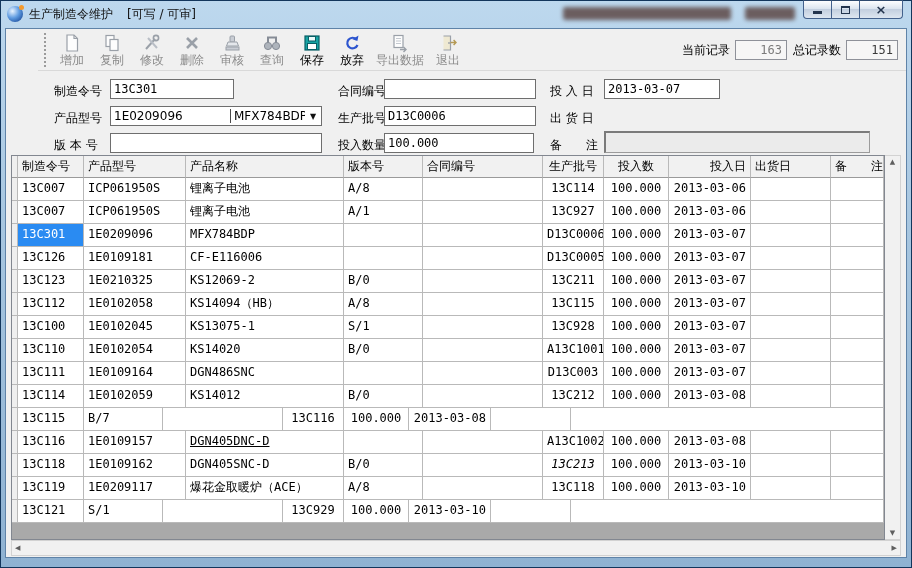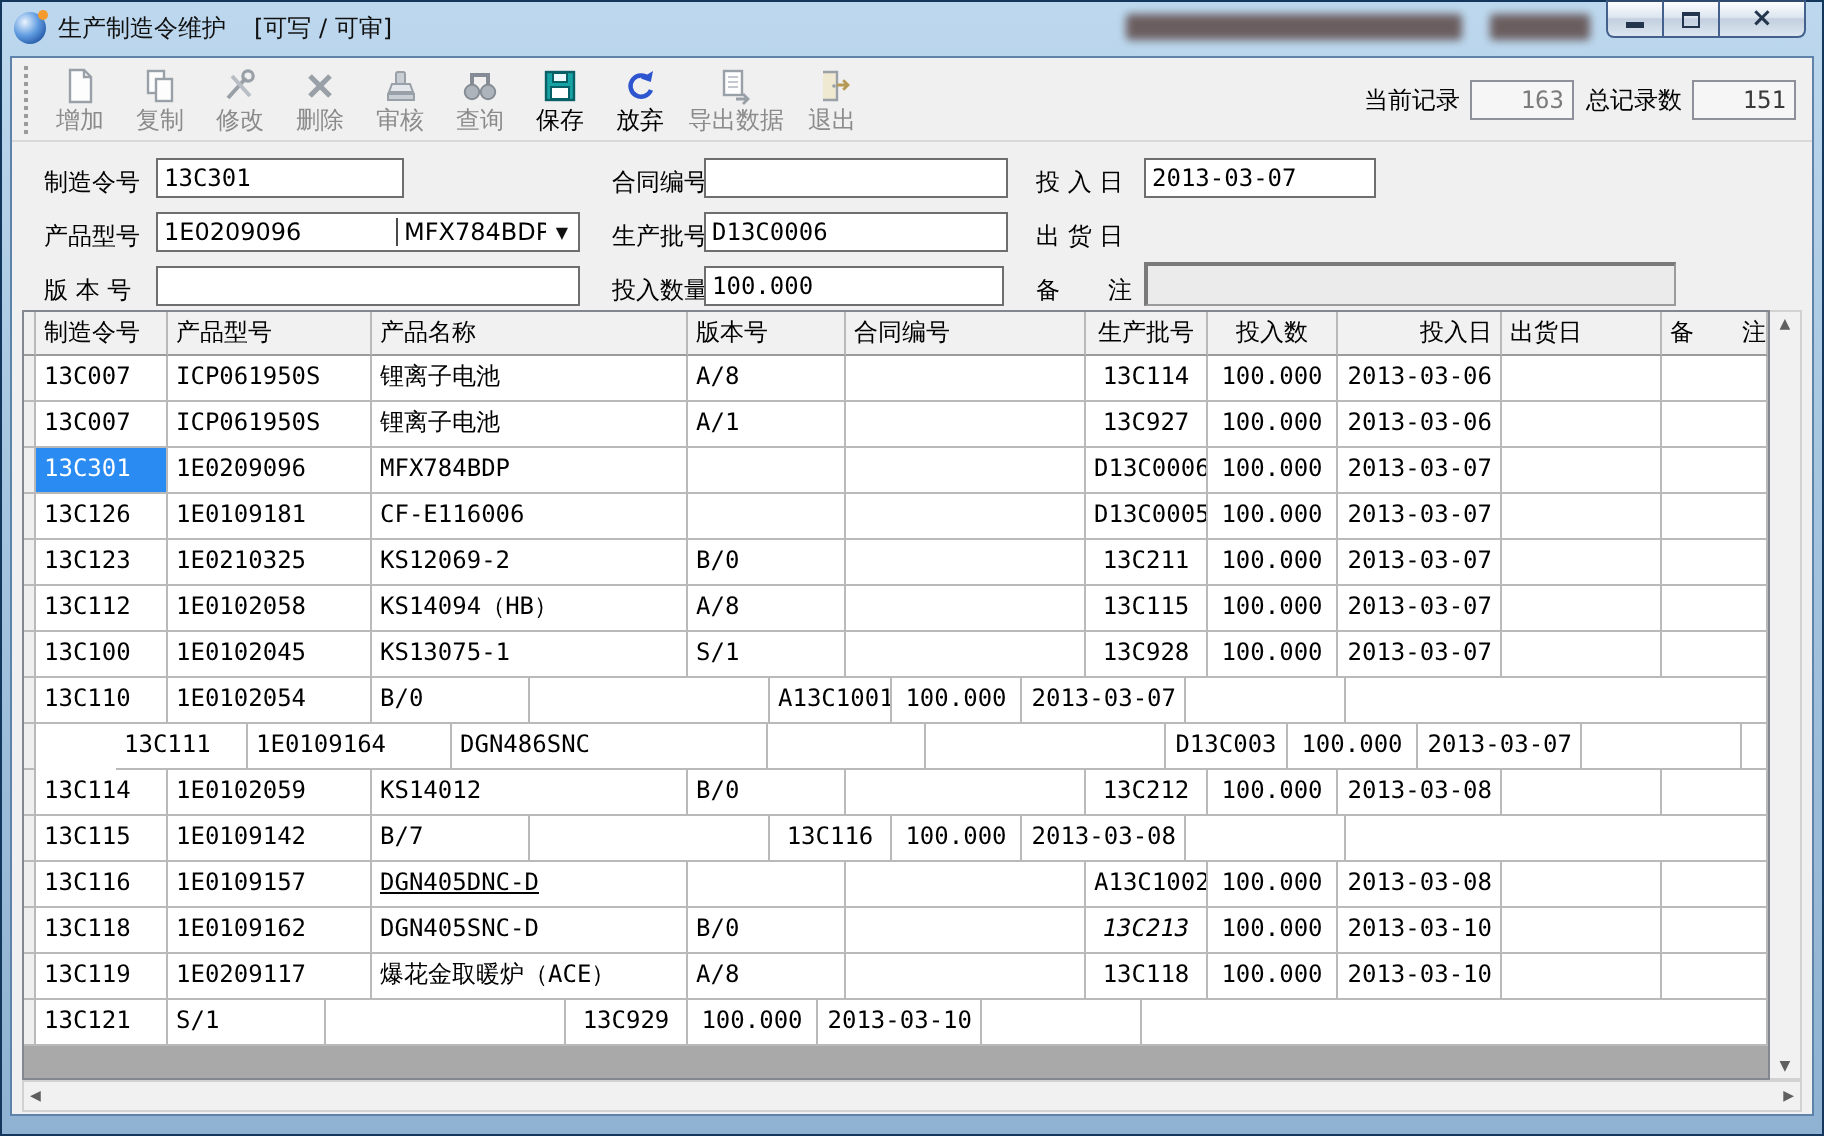"增加" .content { padding-left: none -> 32px }
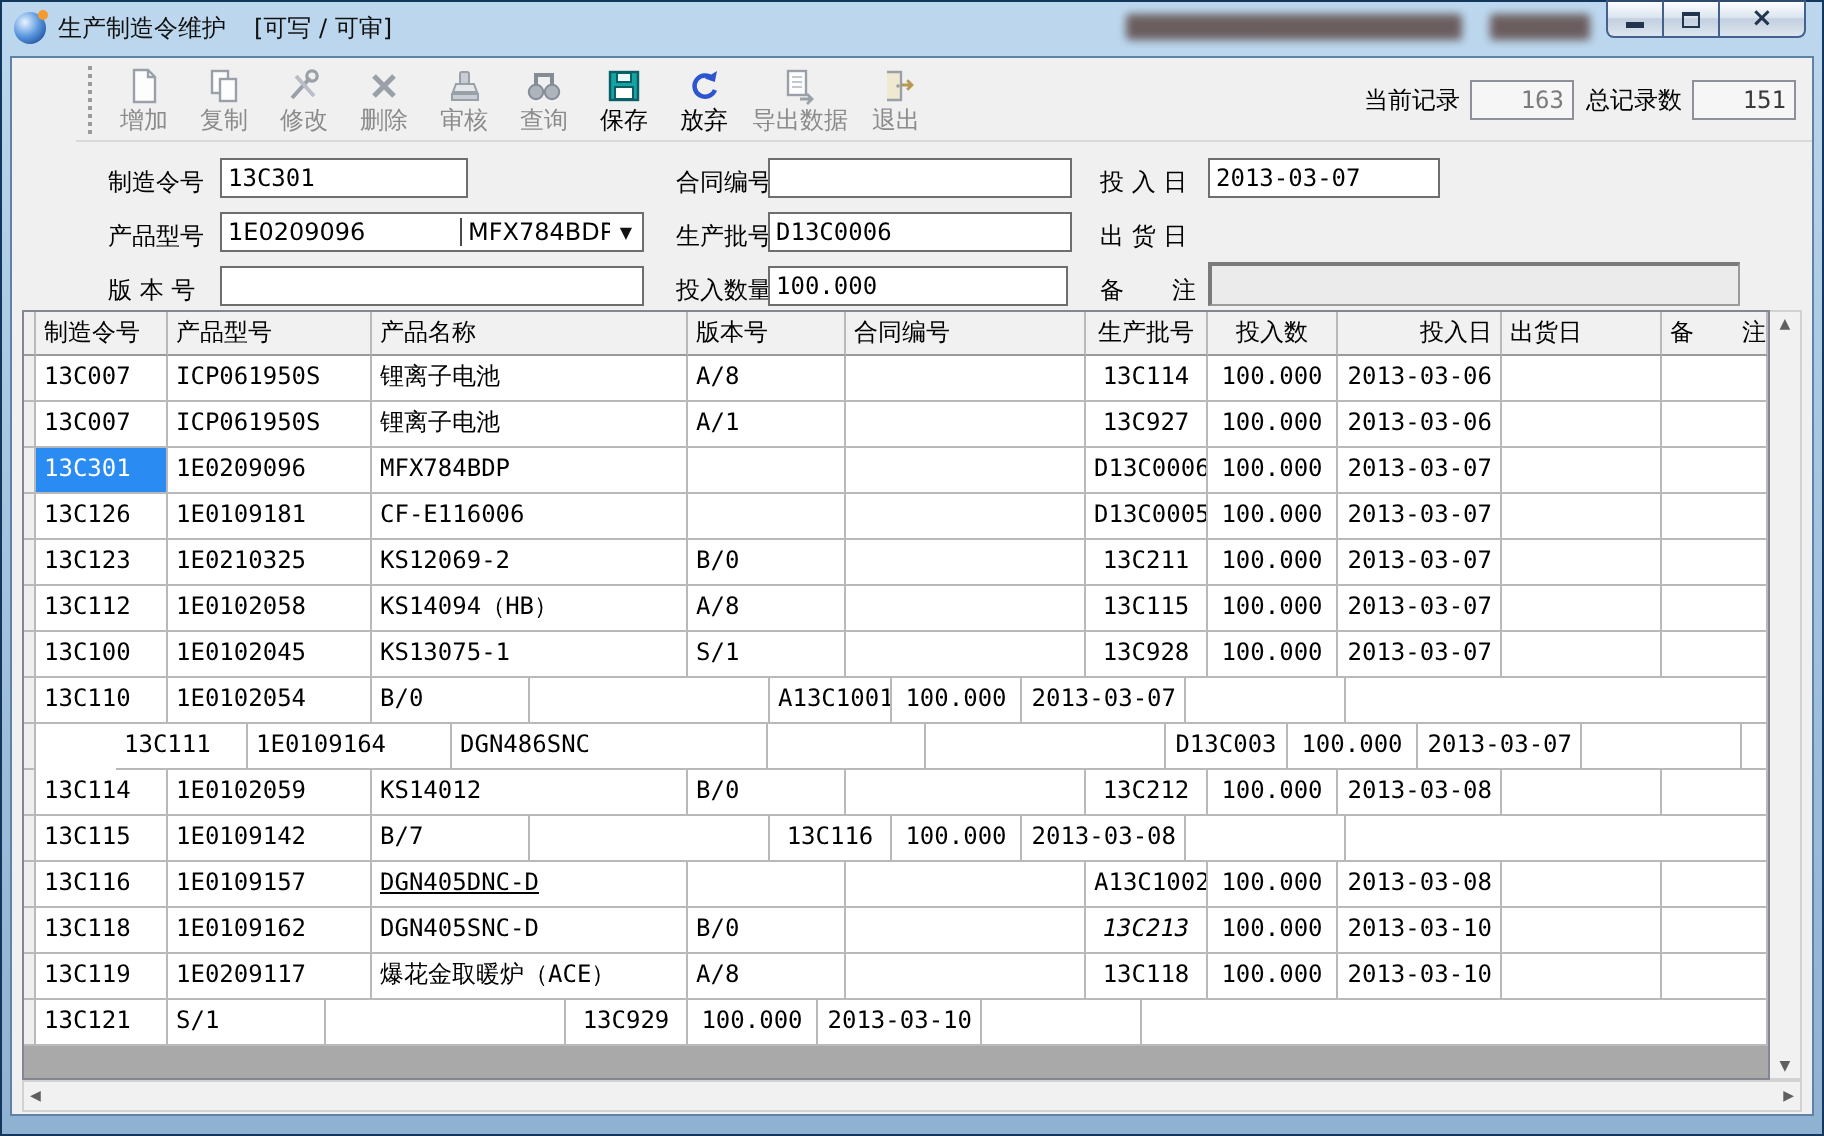"KS14020" div.gcell { html: none -> <div>KS14020</div> }
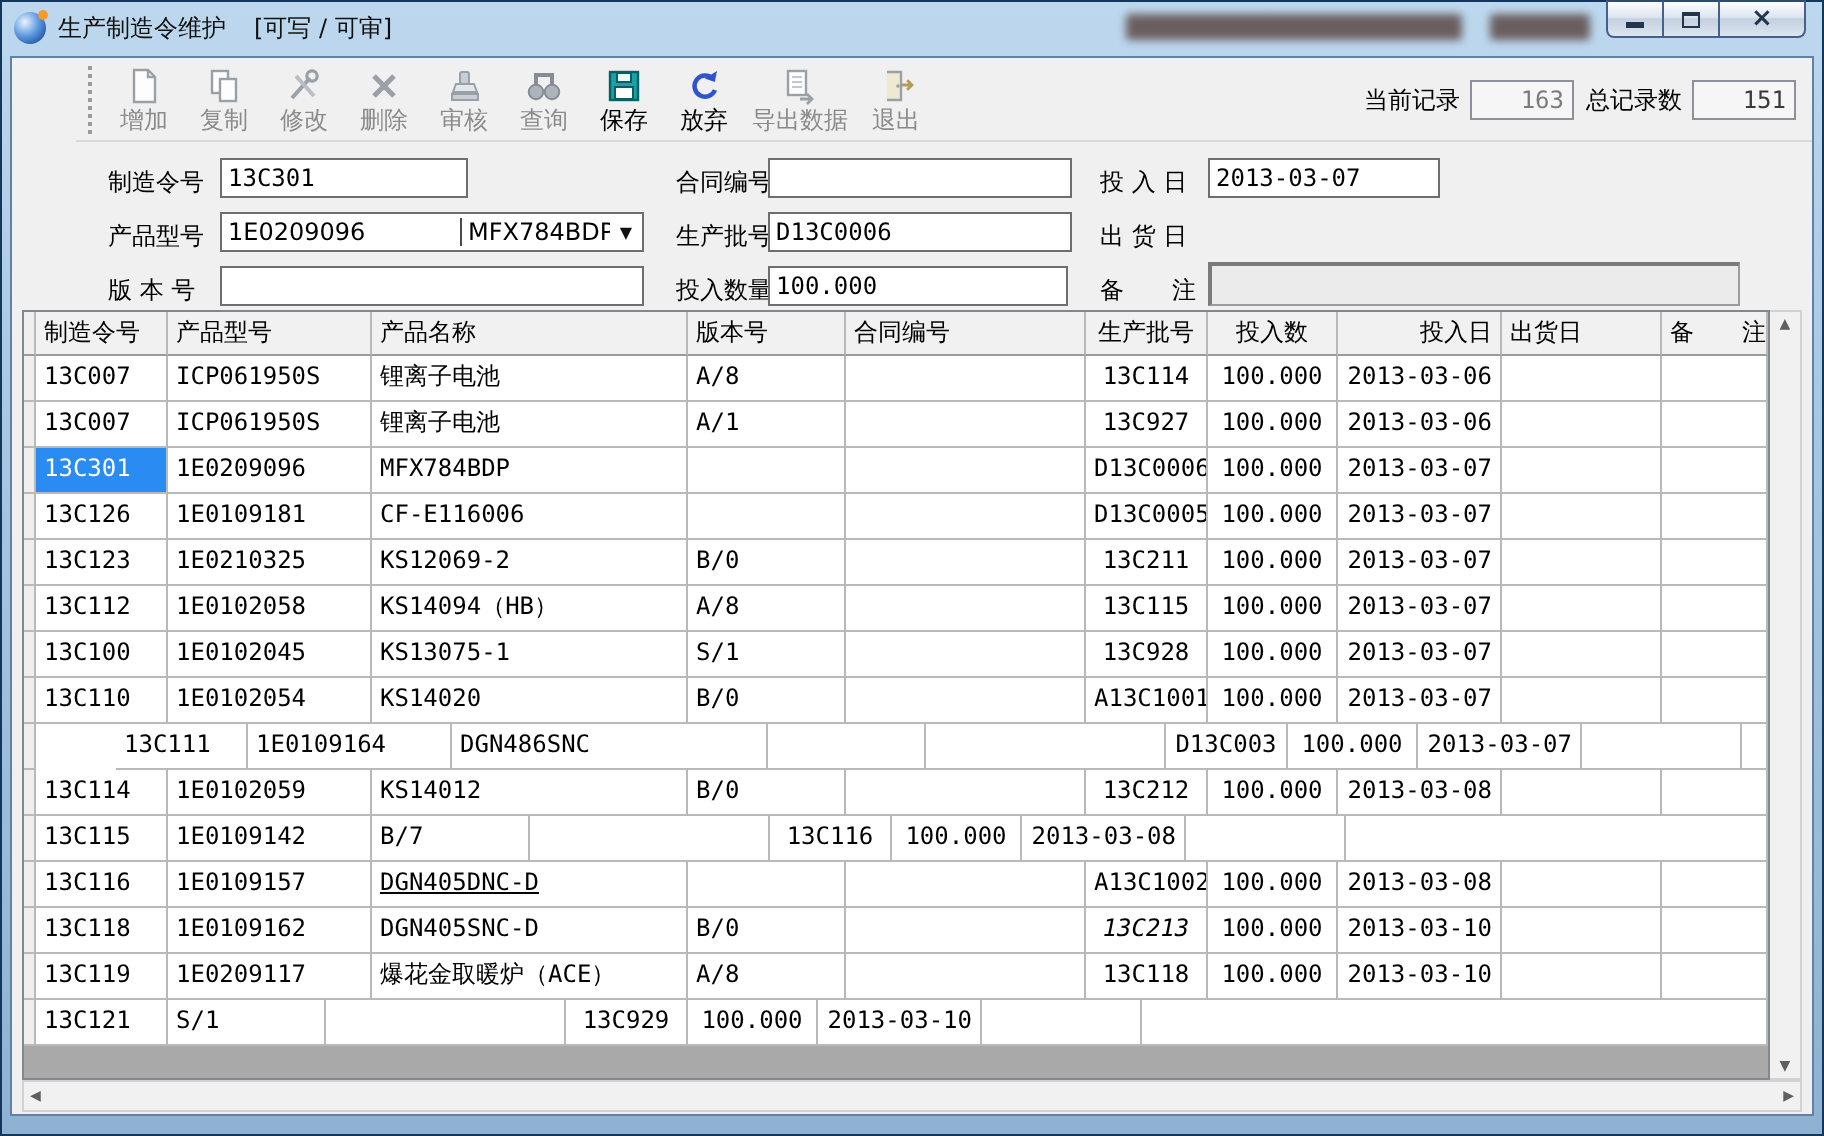"13C111" div.gcell { margin-left: 40px -> none }
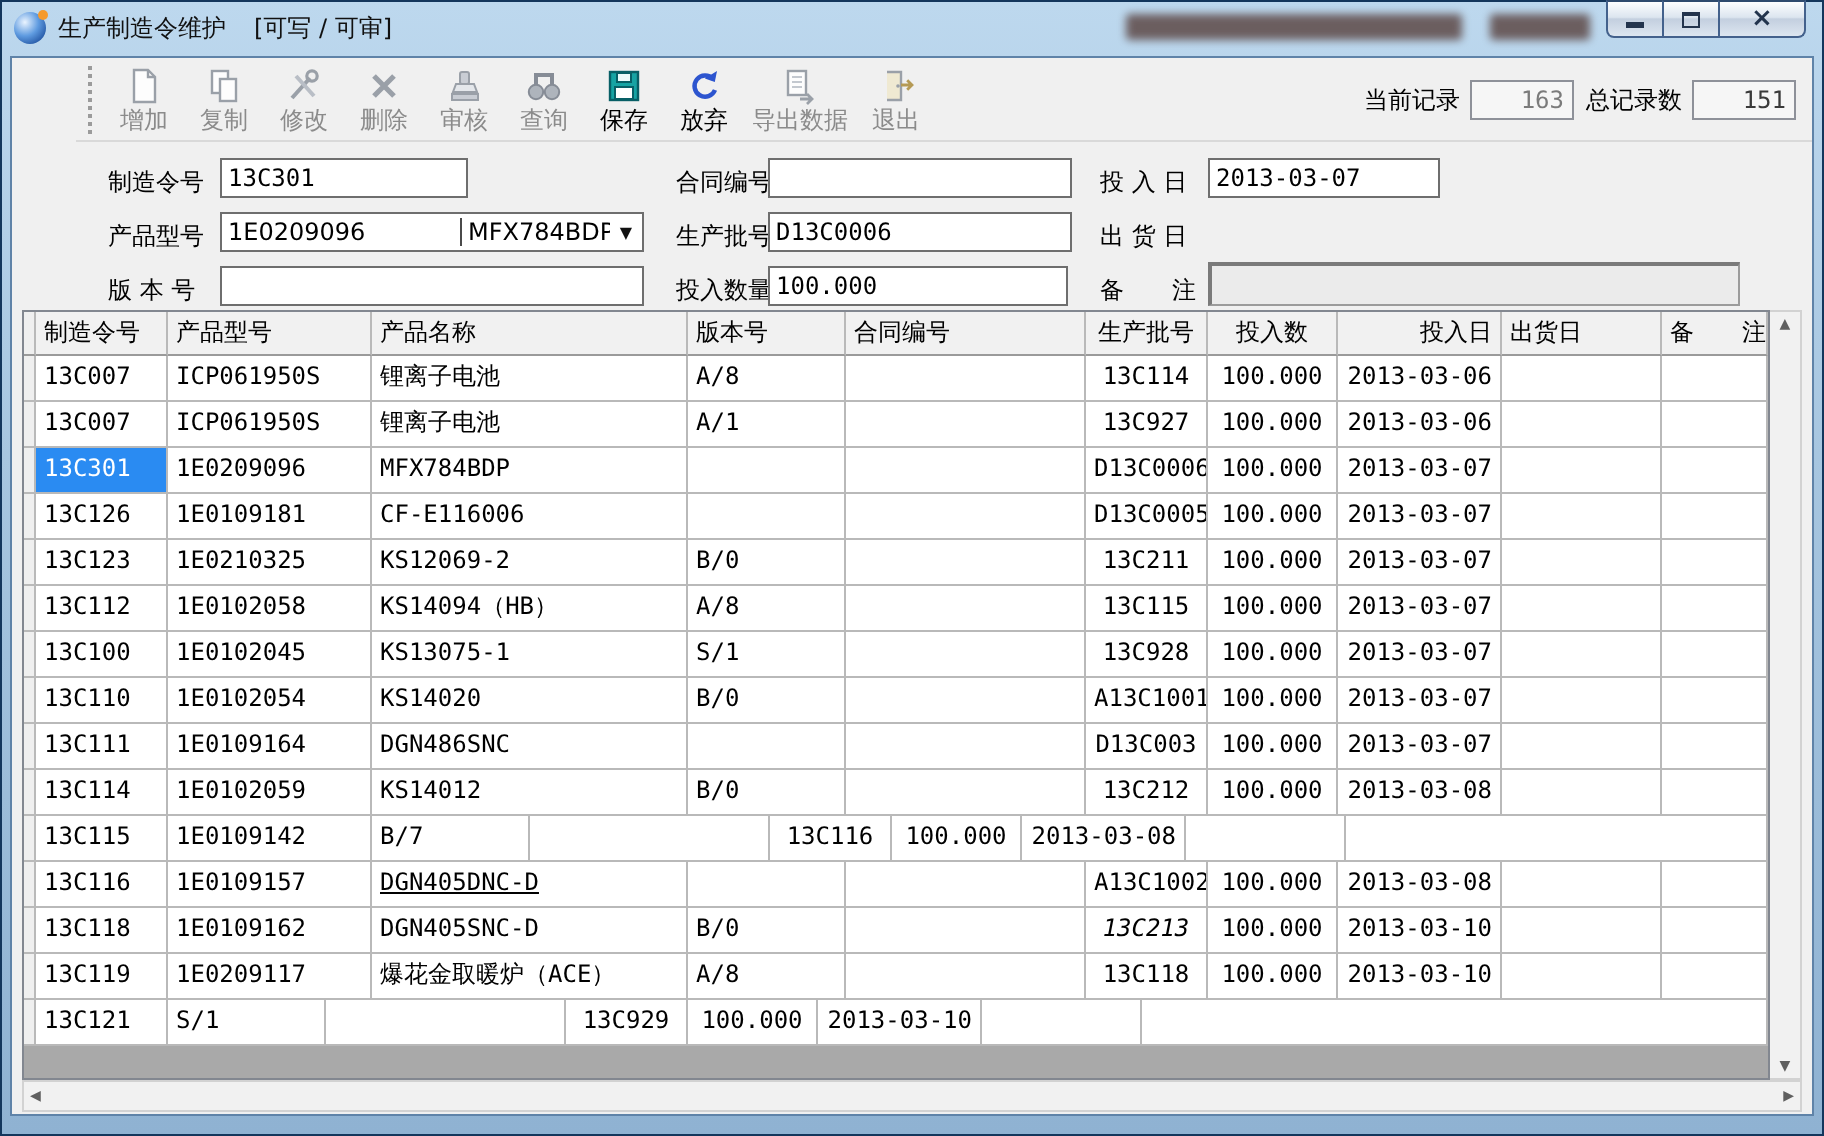"1E0109142" div.gcell { html: <div>1E0109142</div> -> none }
